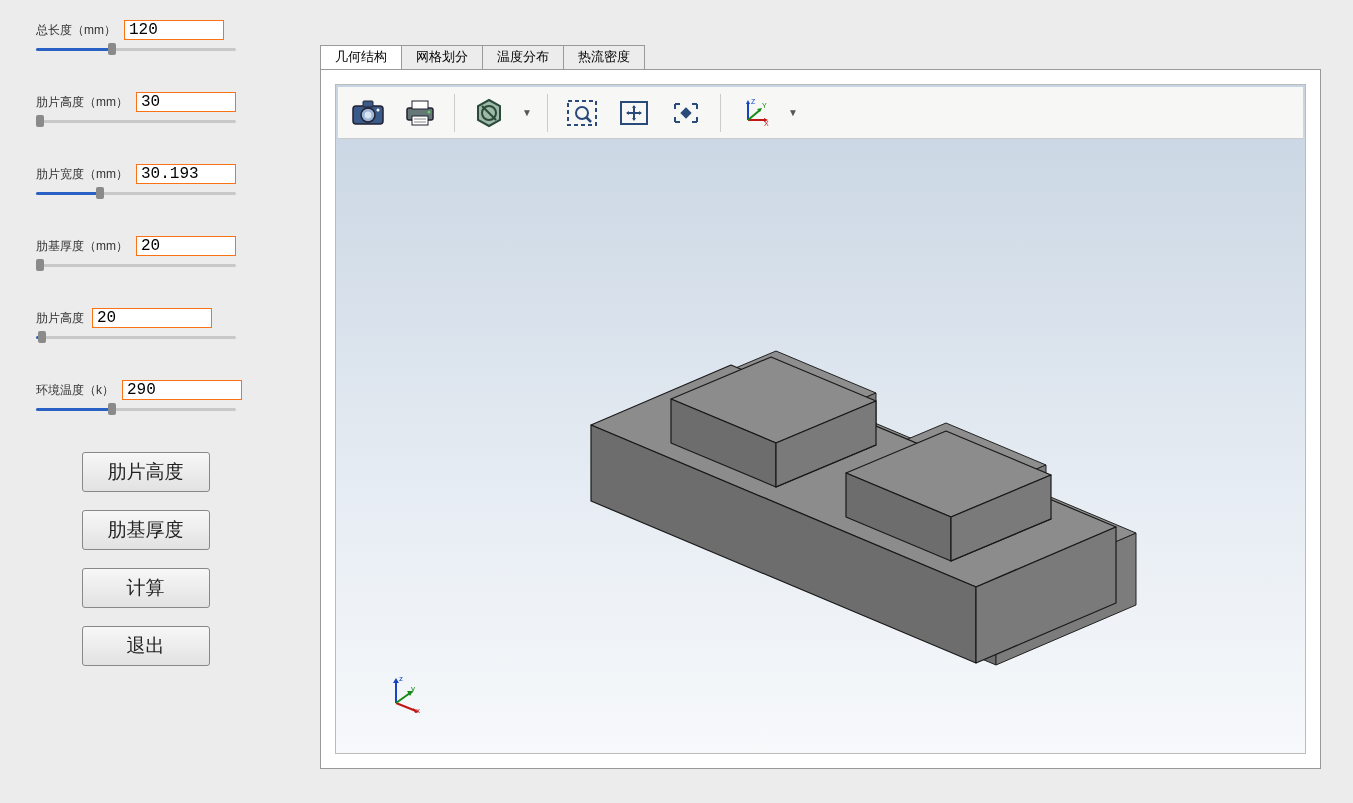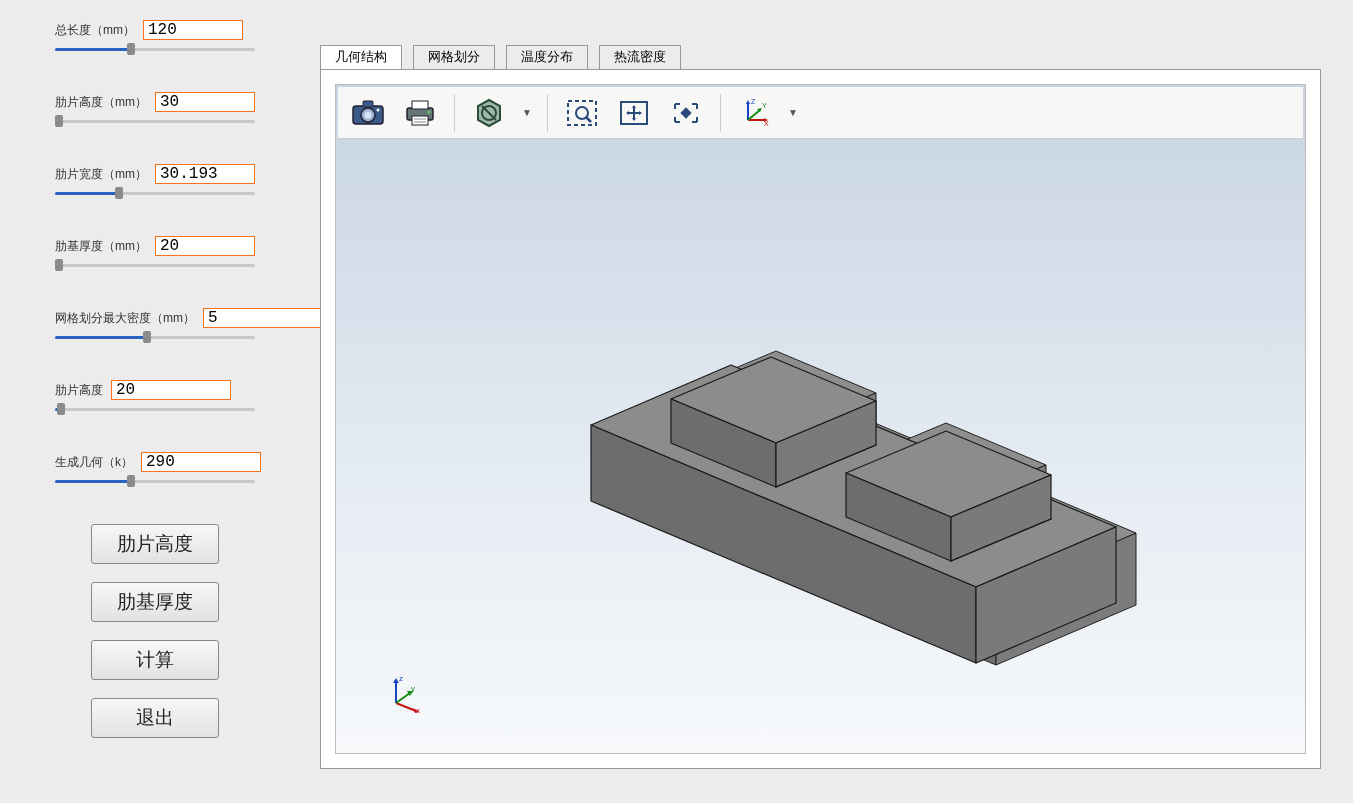"总长度（mm）" .sidebar { padding: 20px 30px 20px 55px -> 20px 30px 20px 36px }
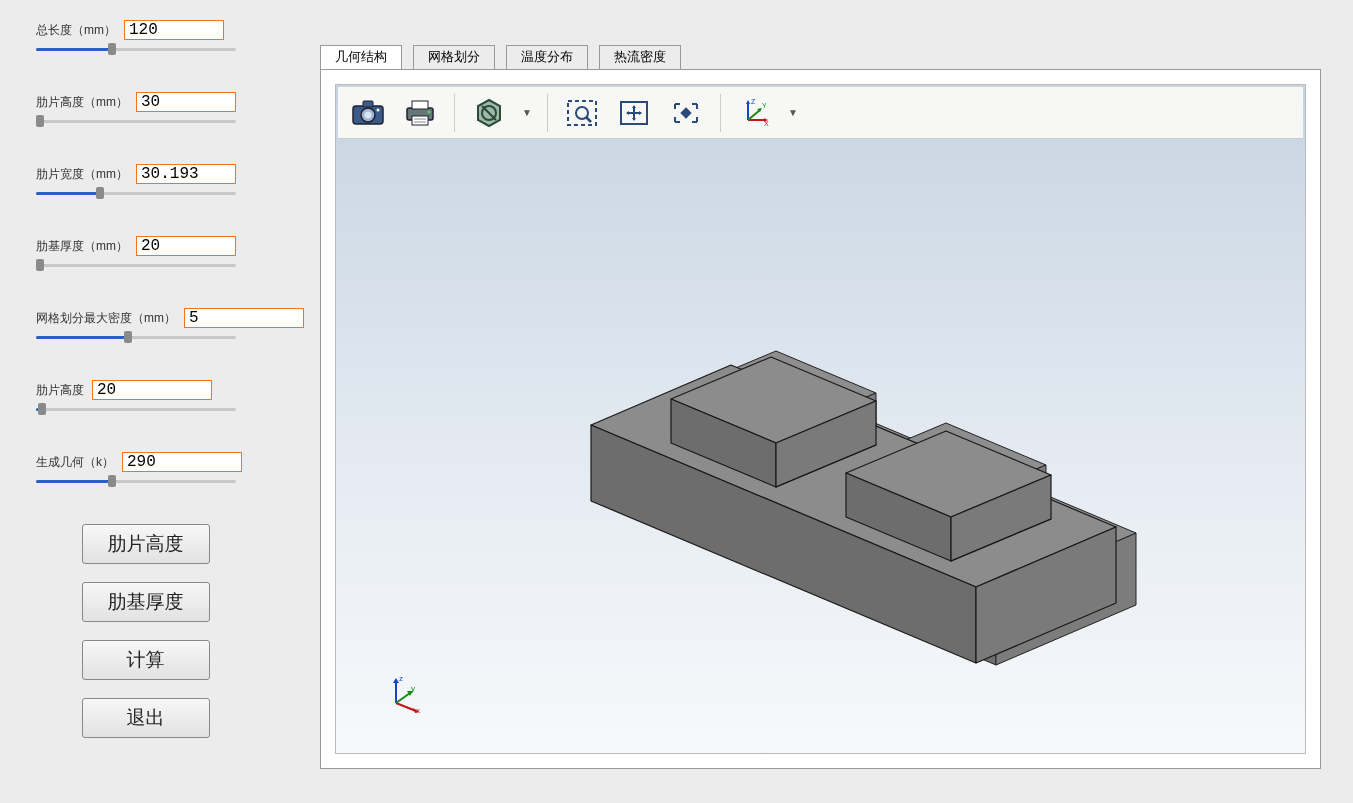"几何结构" .tabs { gap: 12px -> 0 }
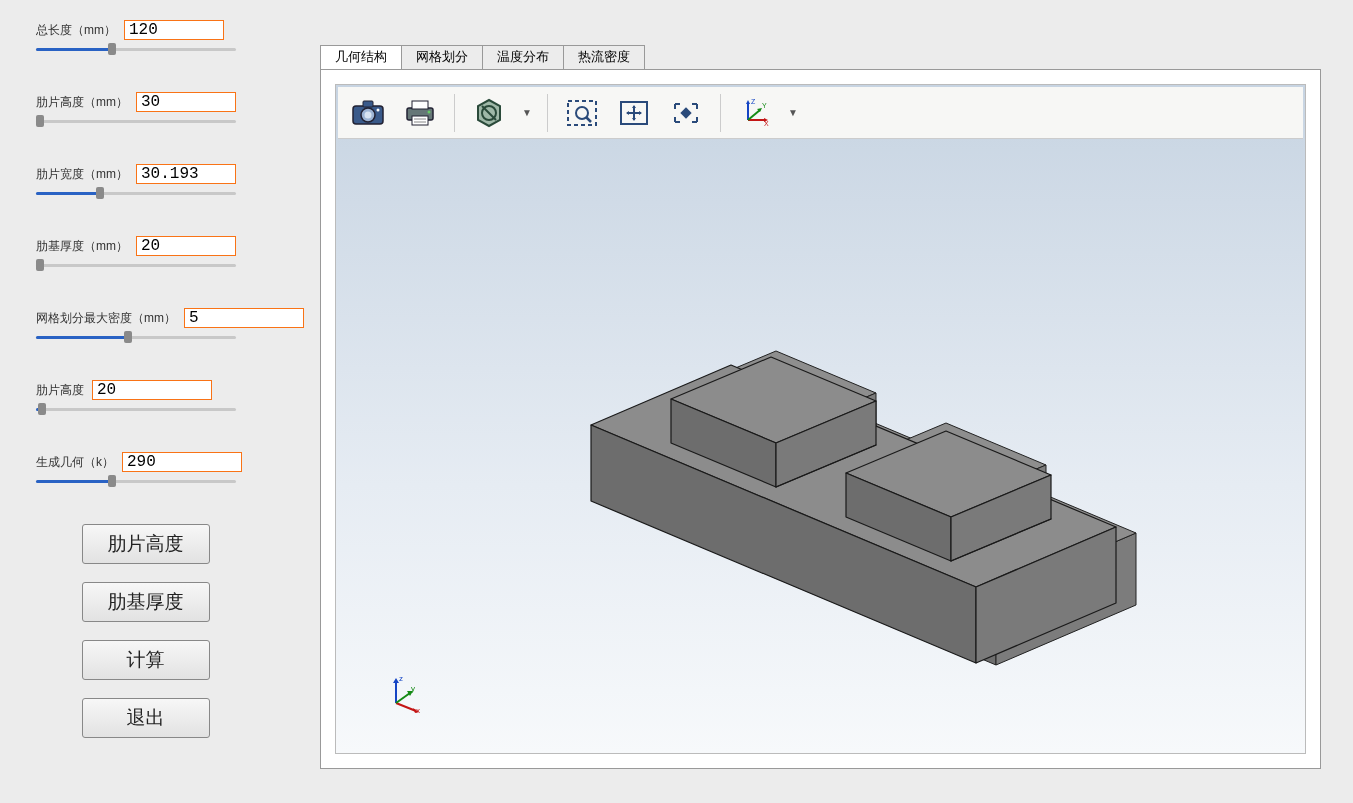"网格划分最大密度（mm）" div.param-group { html: <div> <div> <span>网格划分最大密度（mm）</span> <input> </div> <div> <div></div> <div></div> <div></div> </div> </div> -> none }
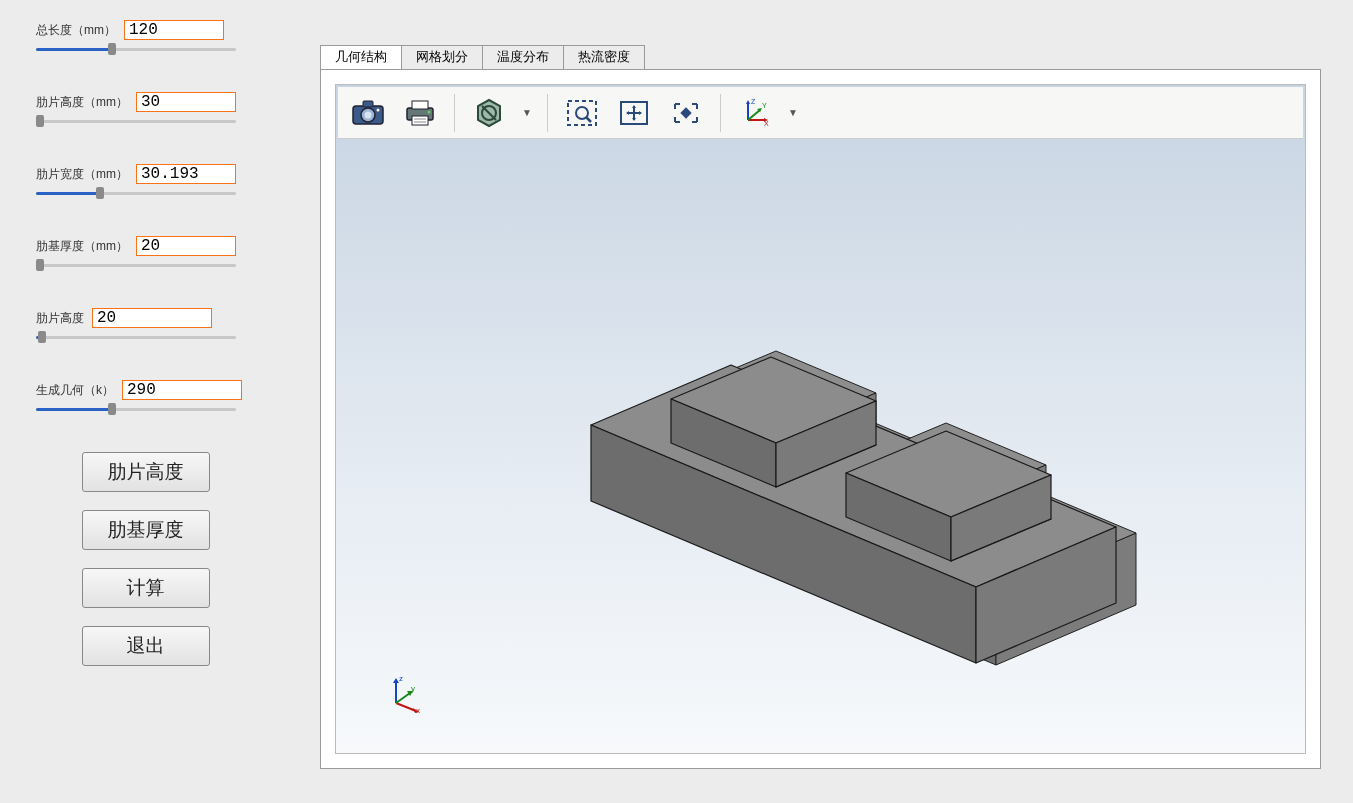"生成几何（k）" span.param-label { text: 生成几何 -> 环境温度 }
